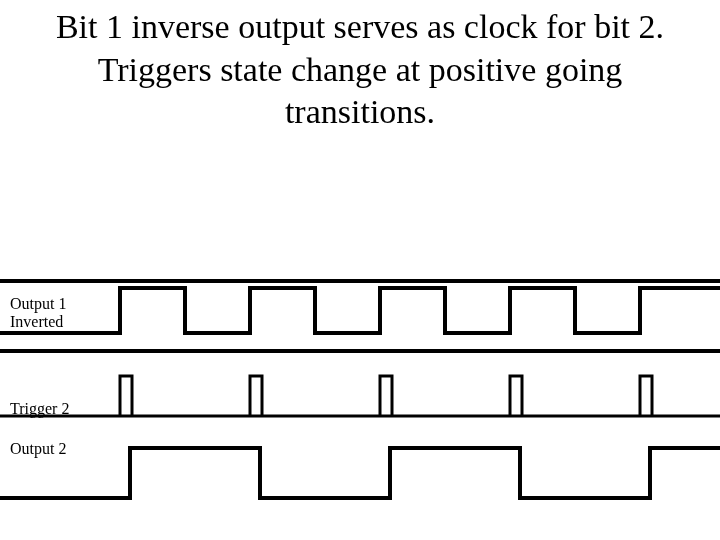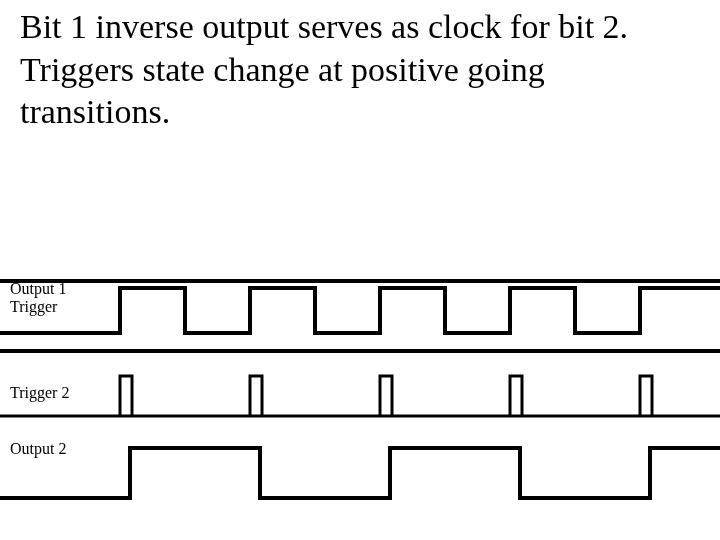"Bit 1 inverse output serves" .title { text-align: none -> center }
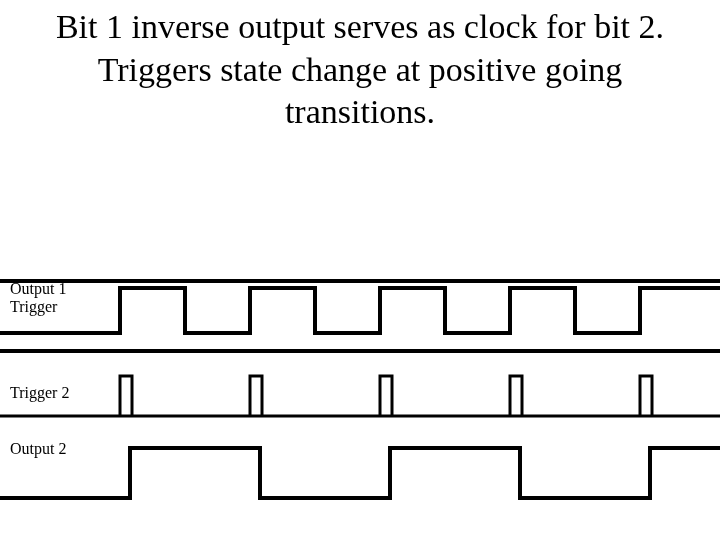"Output 1" div.row-label { top: 280px -> 295px }
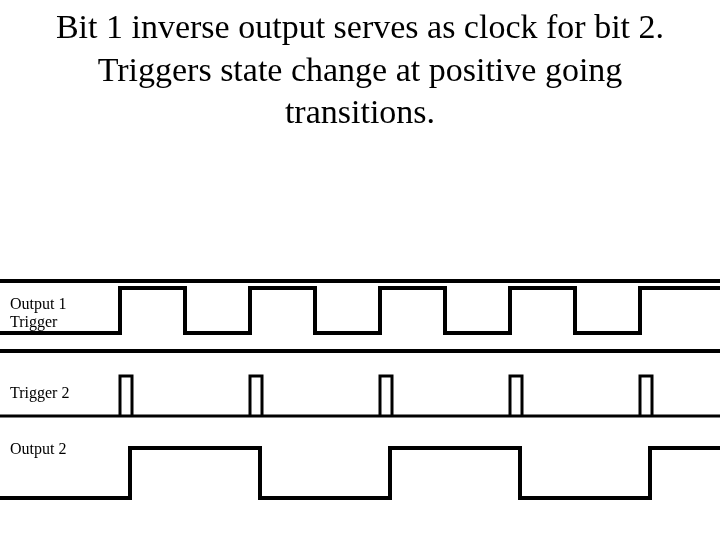"Trigger" span { text: Trigger -> Inverted }
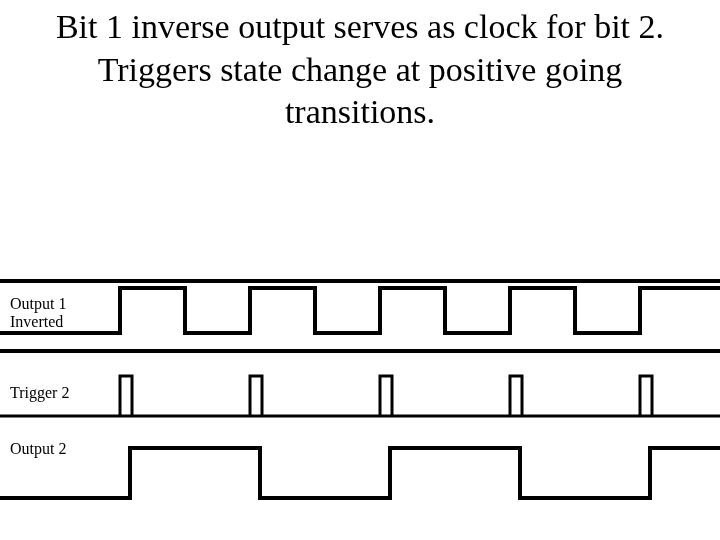"Trigger 2" div.row-label { top: 384px -> 400px }
